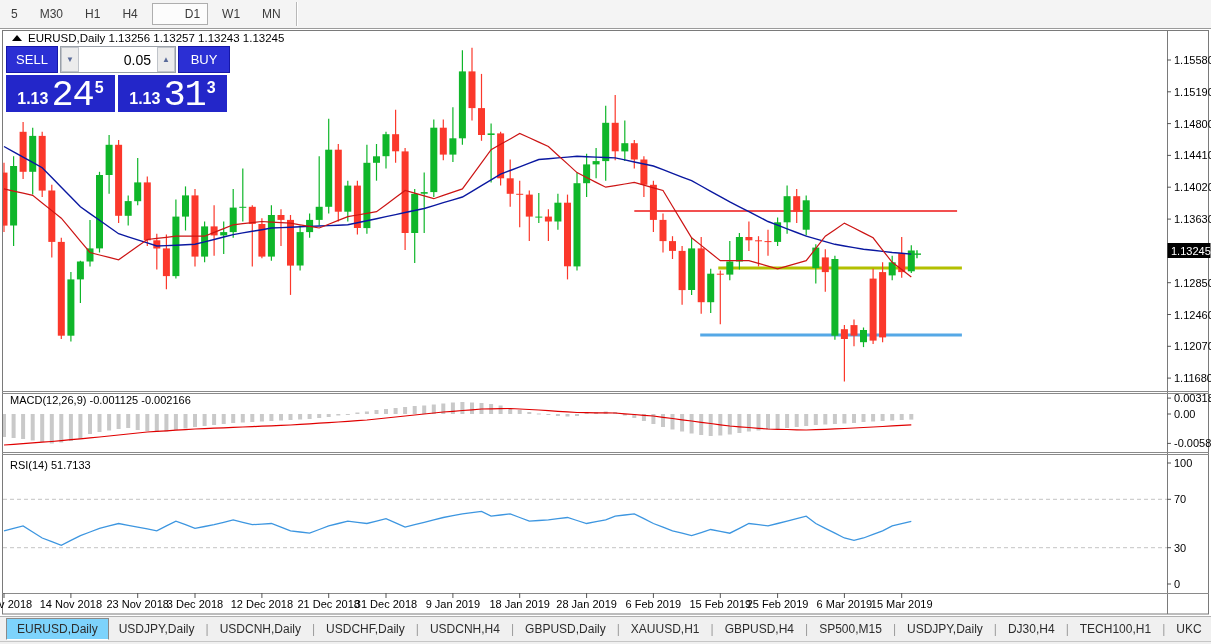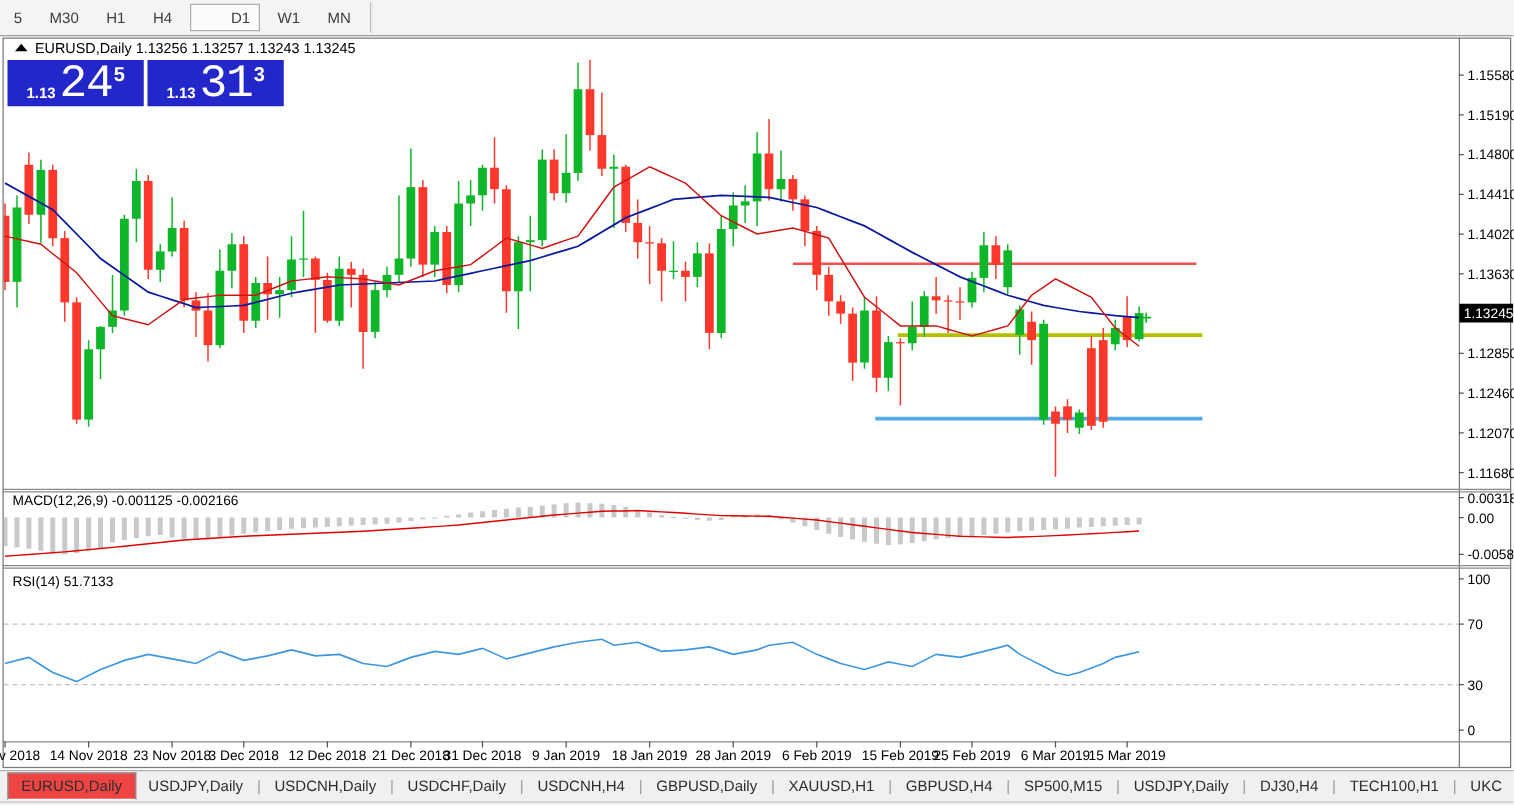"SELL" div.row1 { html: none -> <div> <button>SELL</button> <span> <button>▼</button> <input> <button>▲</button> </span> <button>BUY</button> </div> }
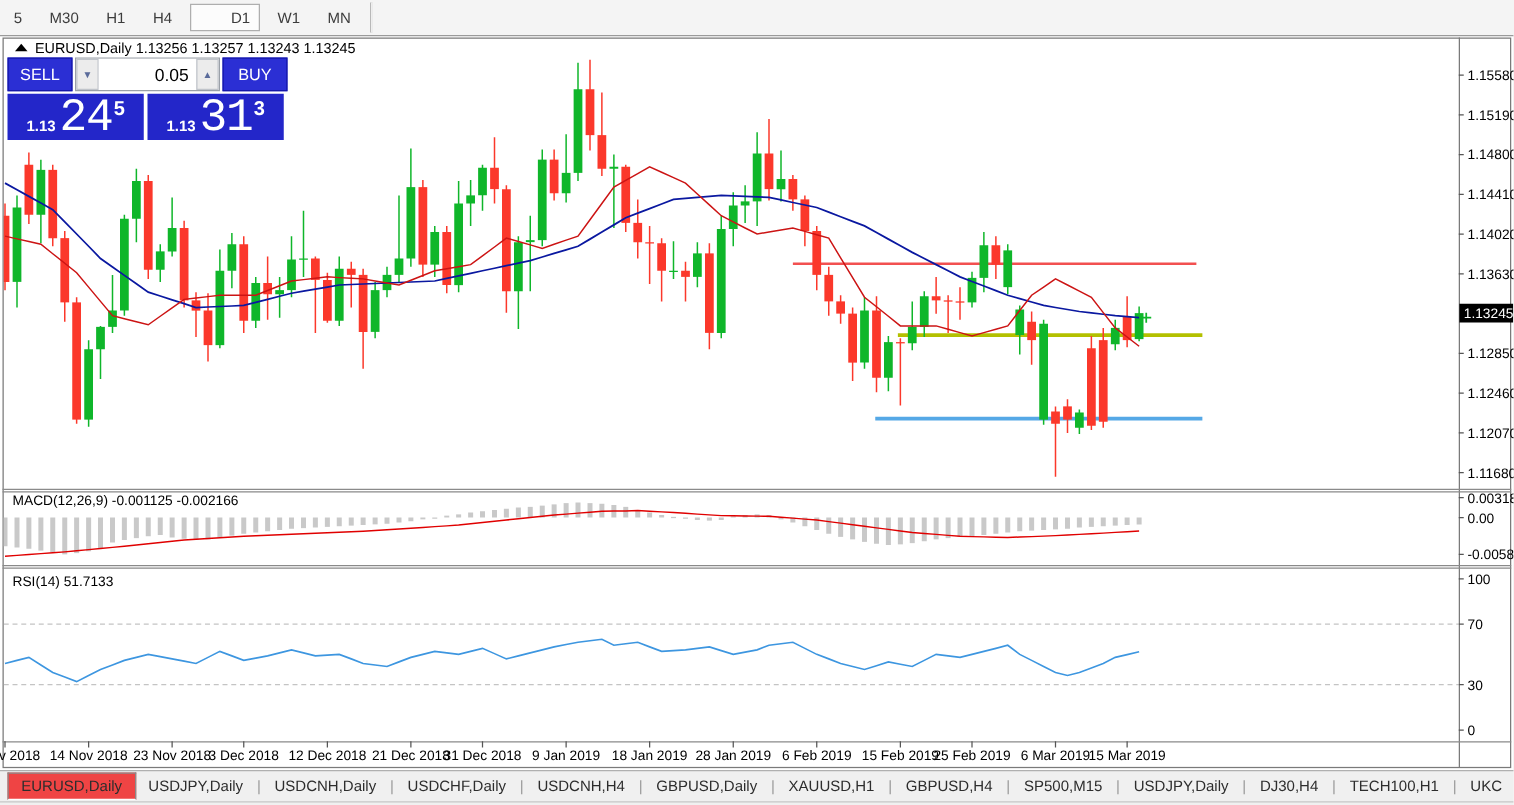"1.13" .pbox .sm { font-size: 12px -> 16px }
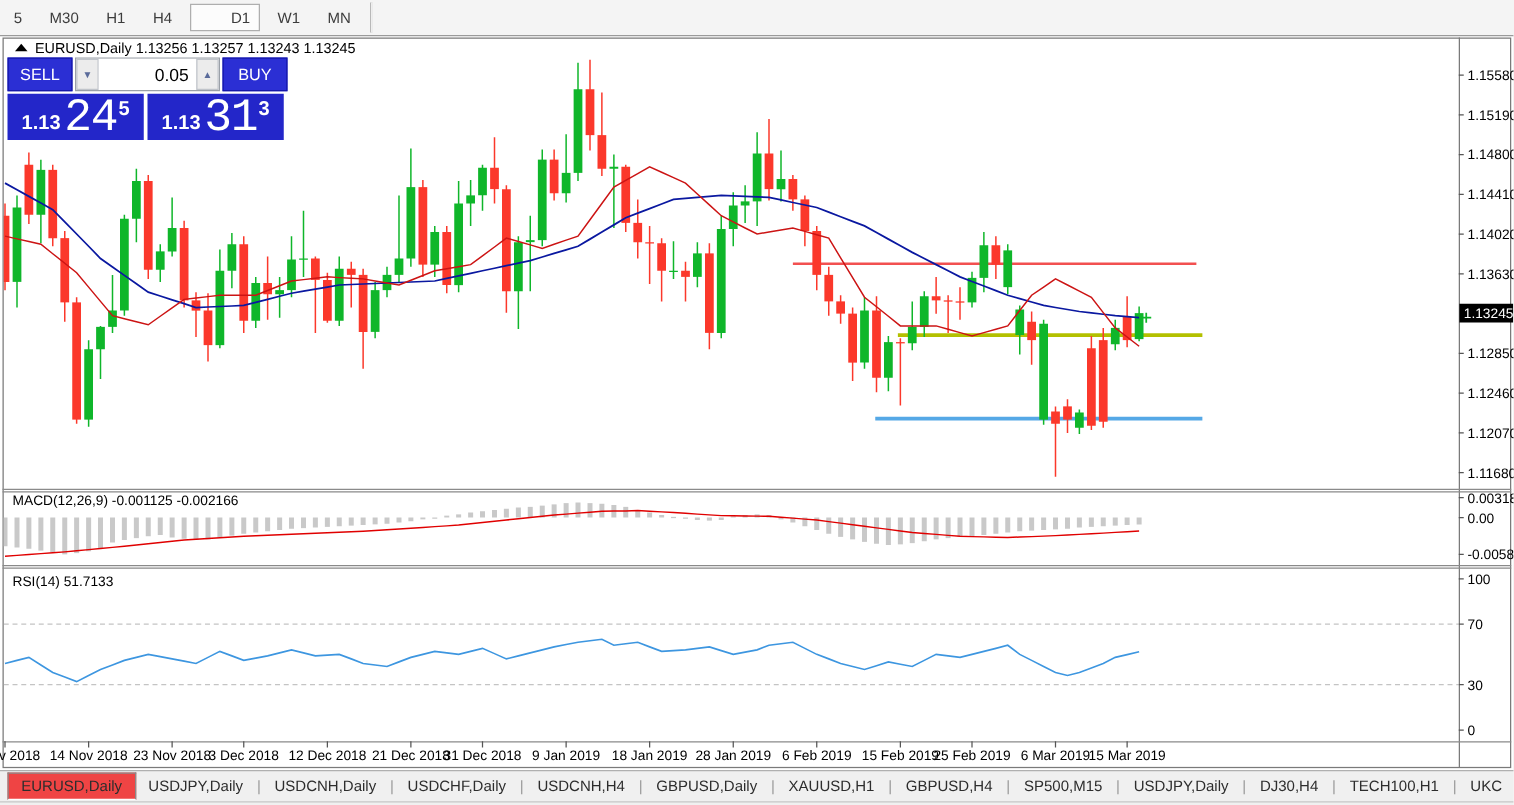"EURUSD,Daily" .tab.active { background: #ef4444 -> #7dd3fc }
